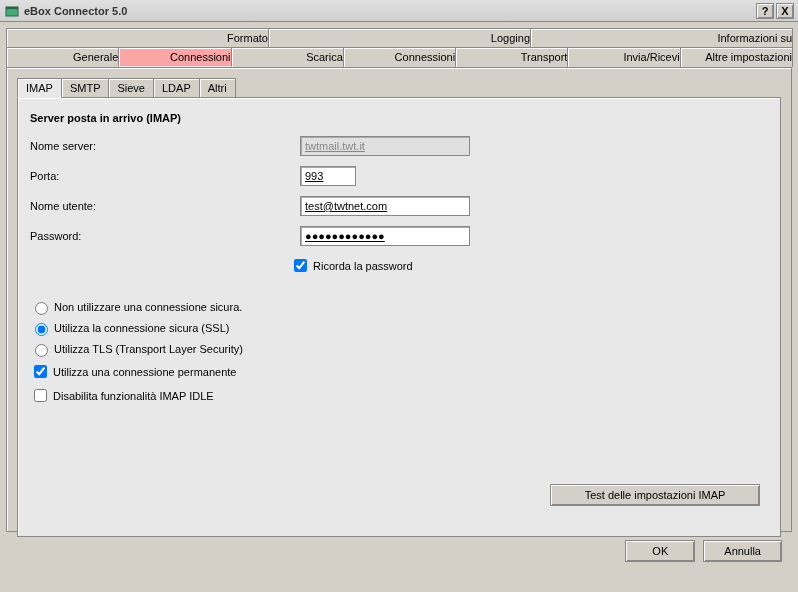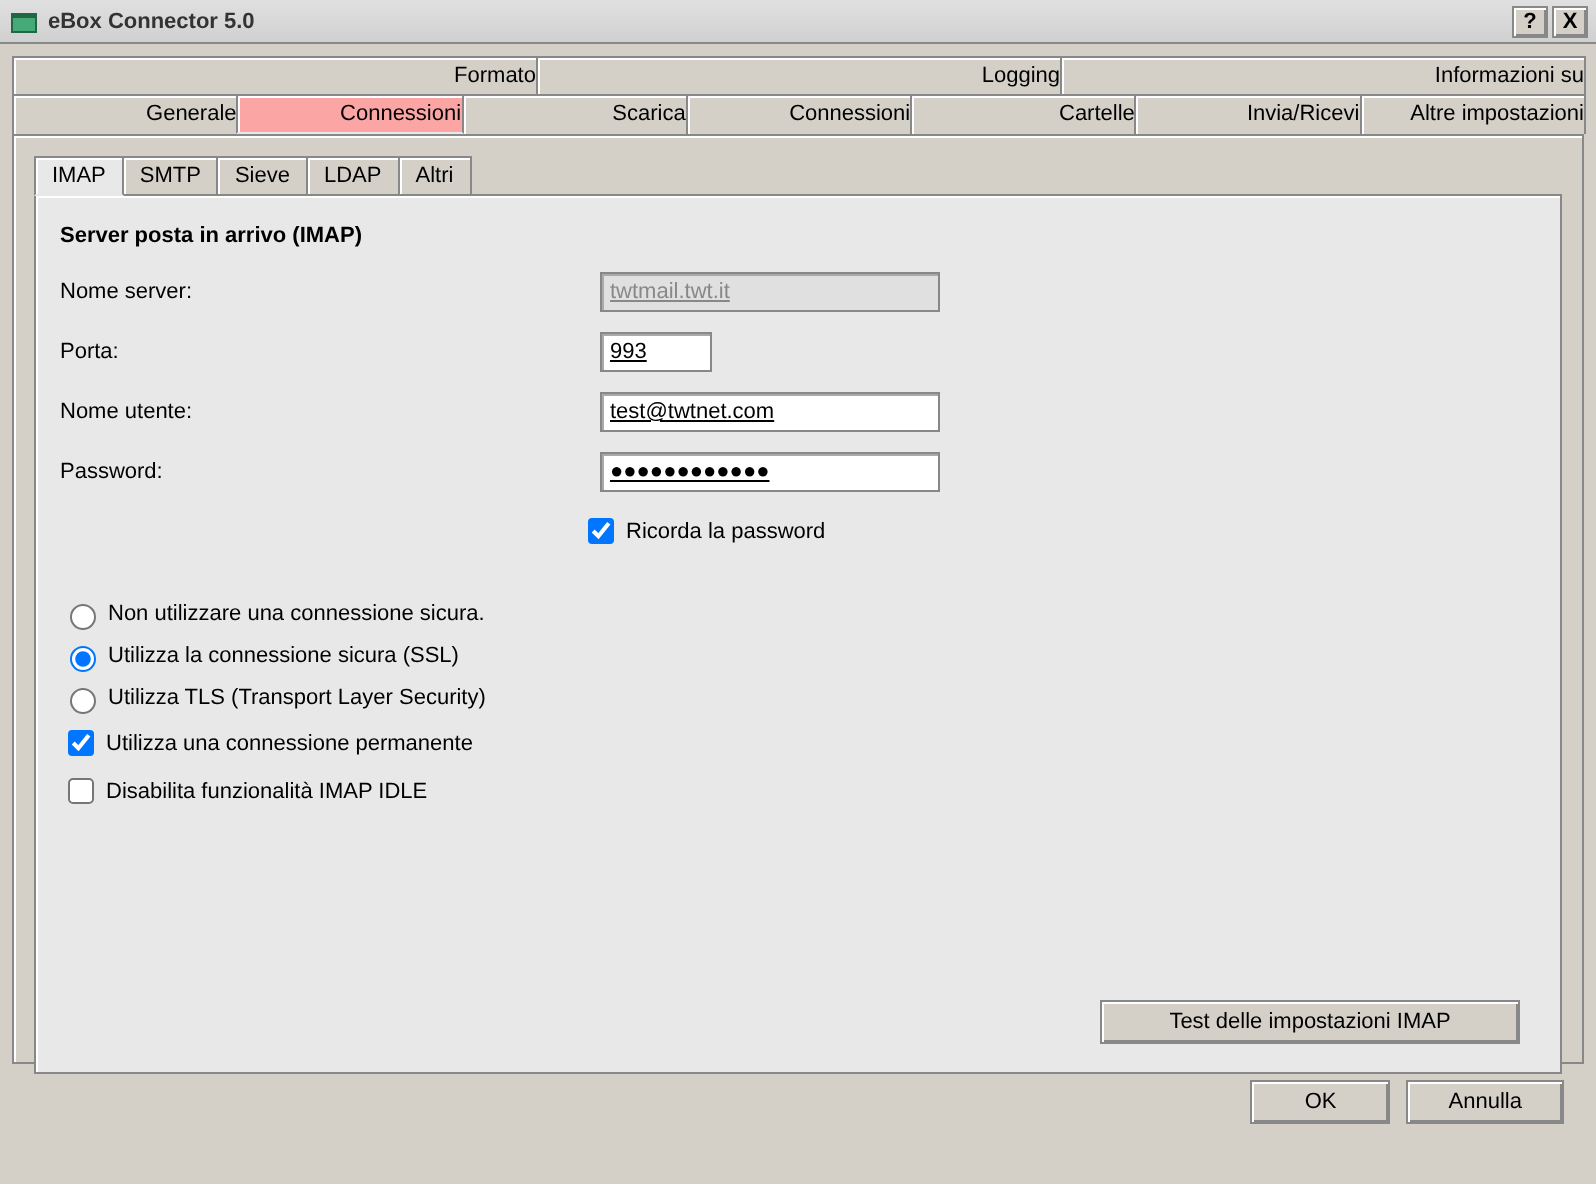"Cartelle" div.tab { text: Cartelle -> Transport }
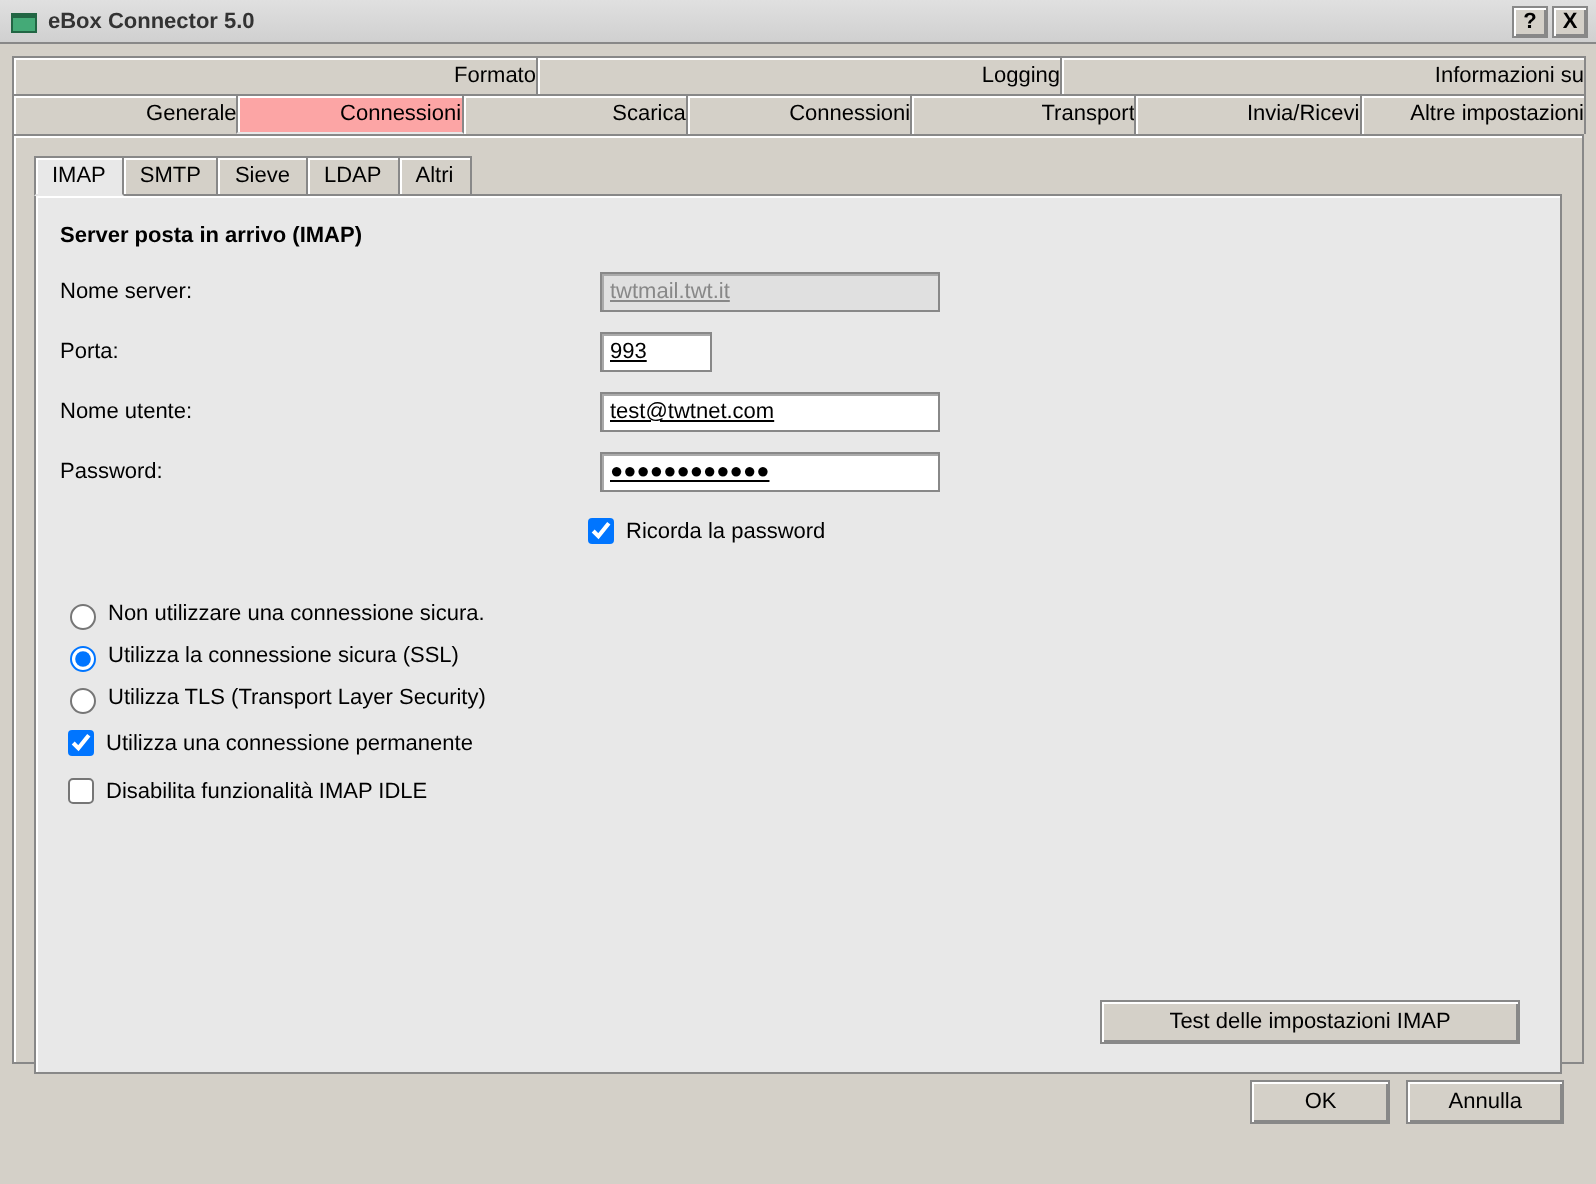"Test delle impostazioni IMAP" .test-btn-wrap { bottom: 14px -> 30px }
